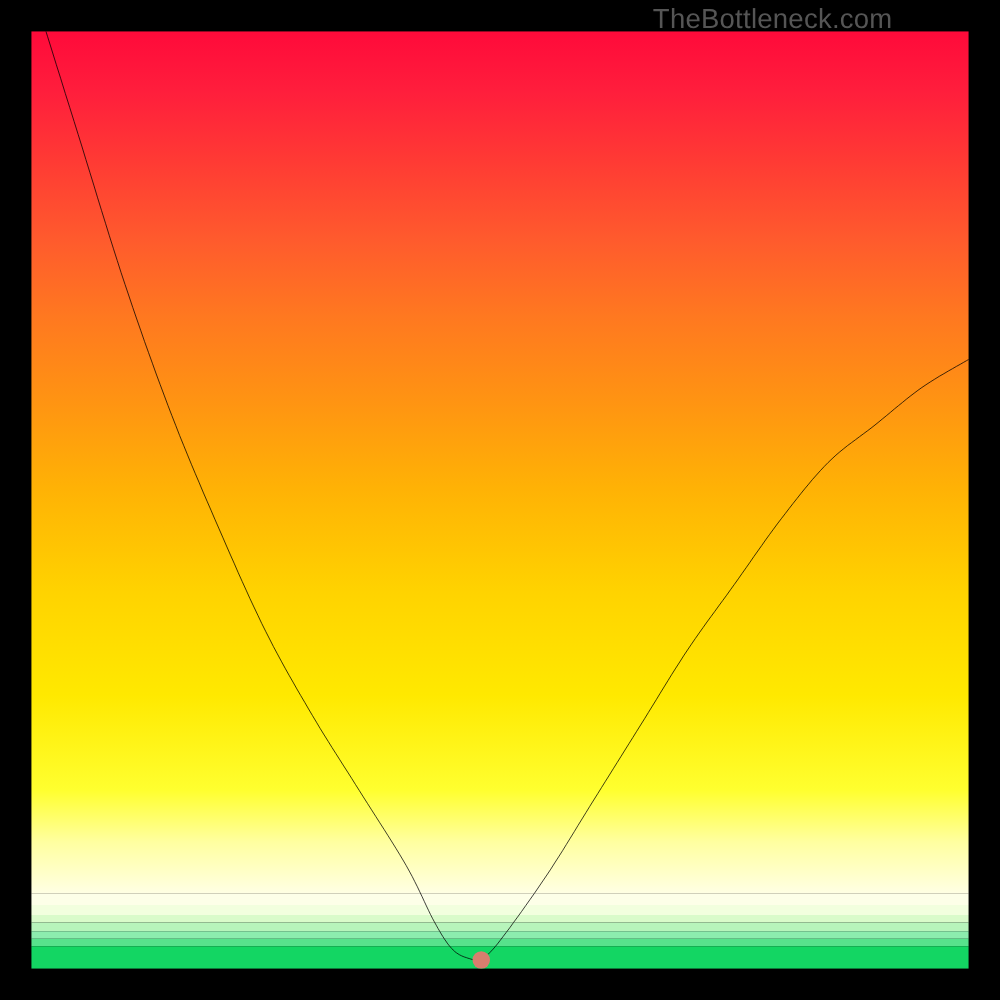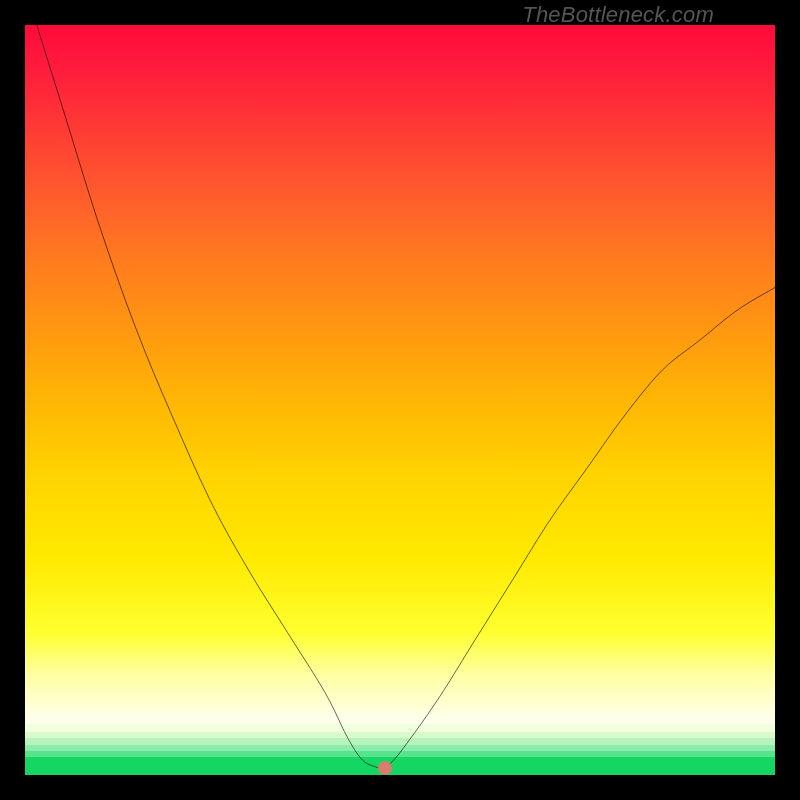"TheBottleneck.com" .frame { font-style: italic -> none }
